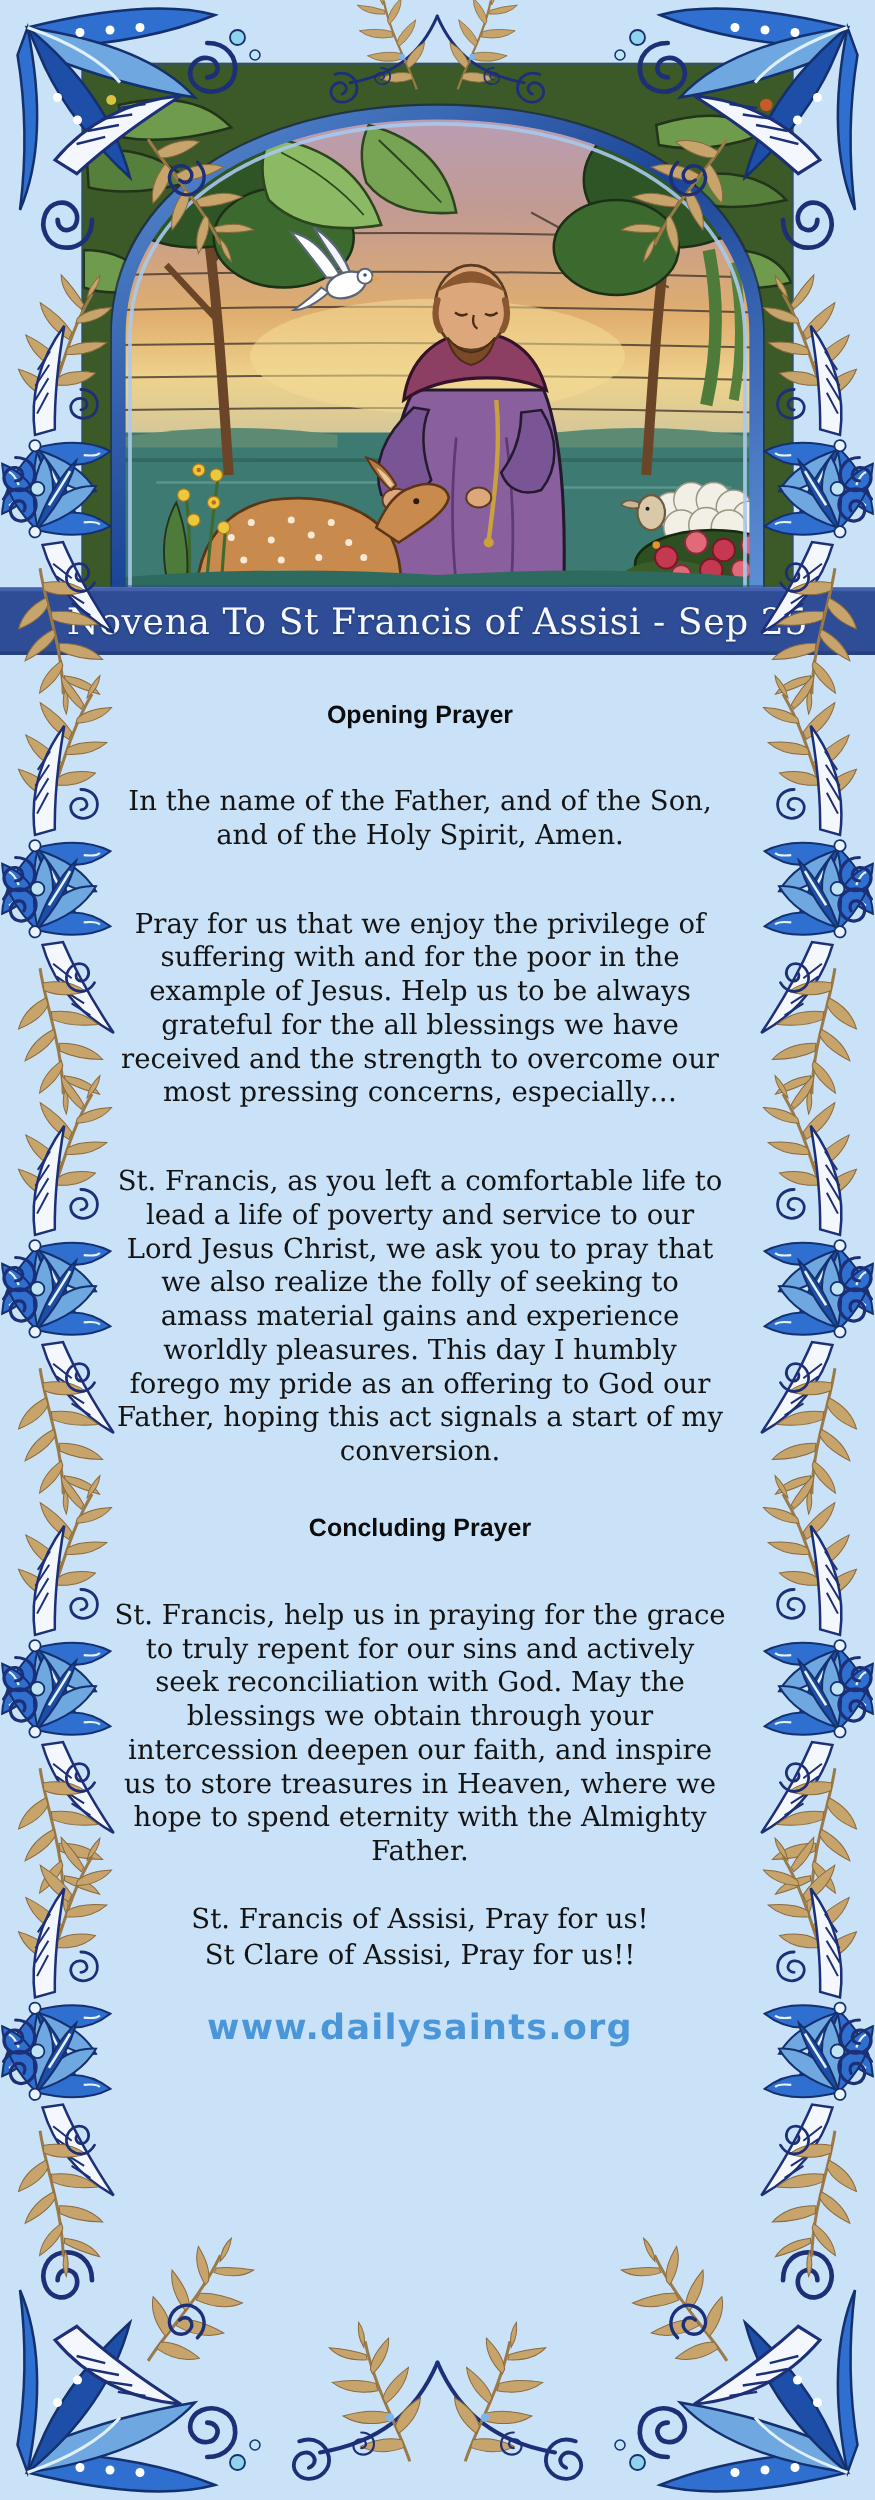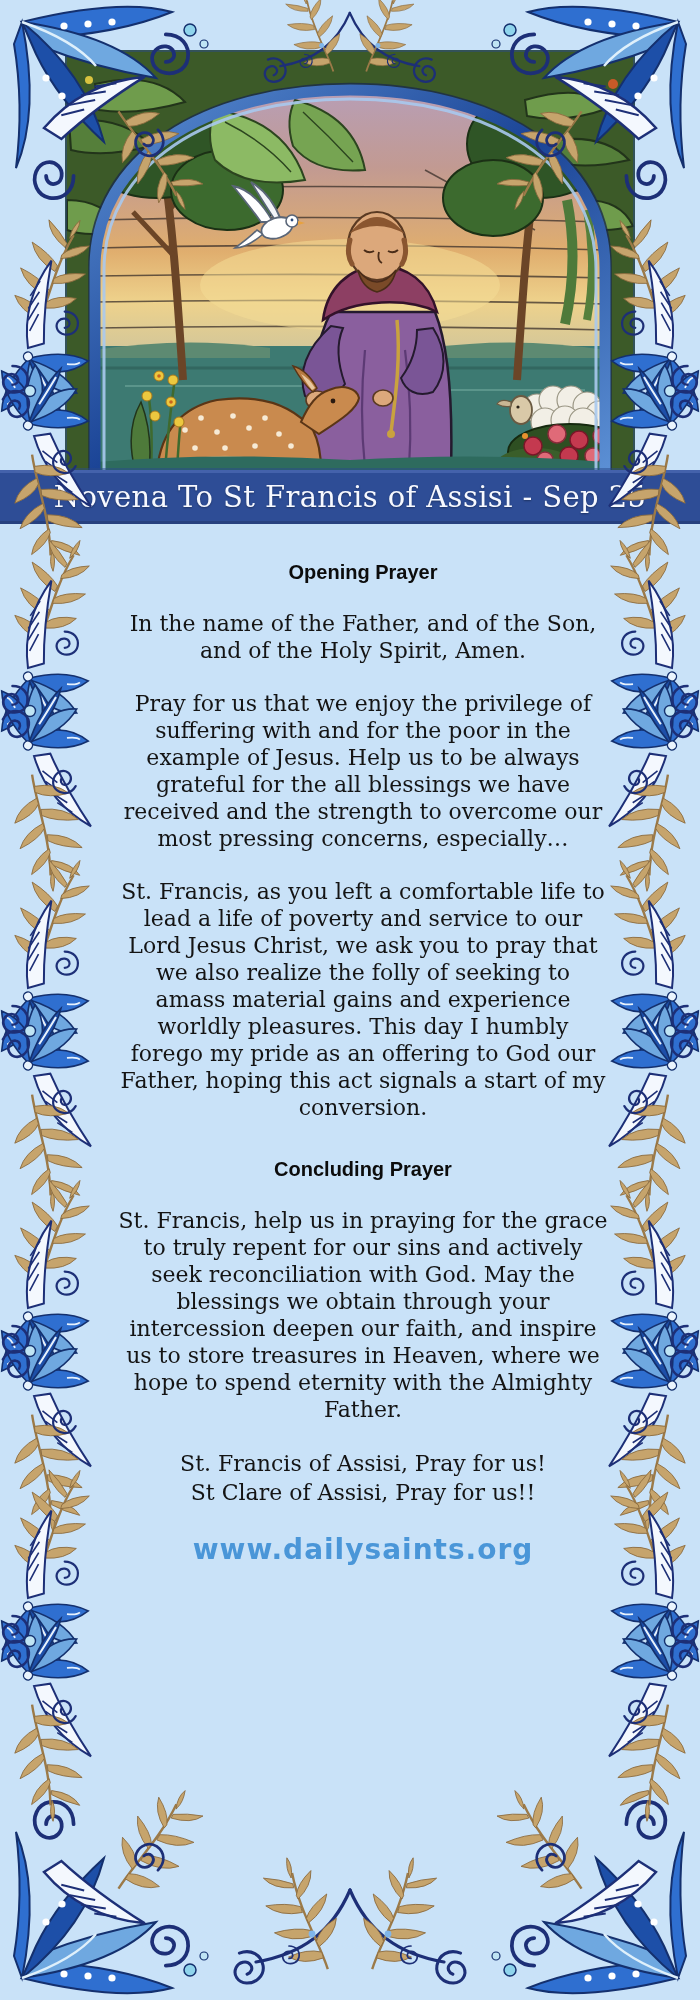"Opening Prayer" .content { left: 118px -> 91px }
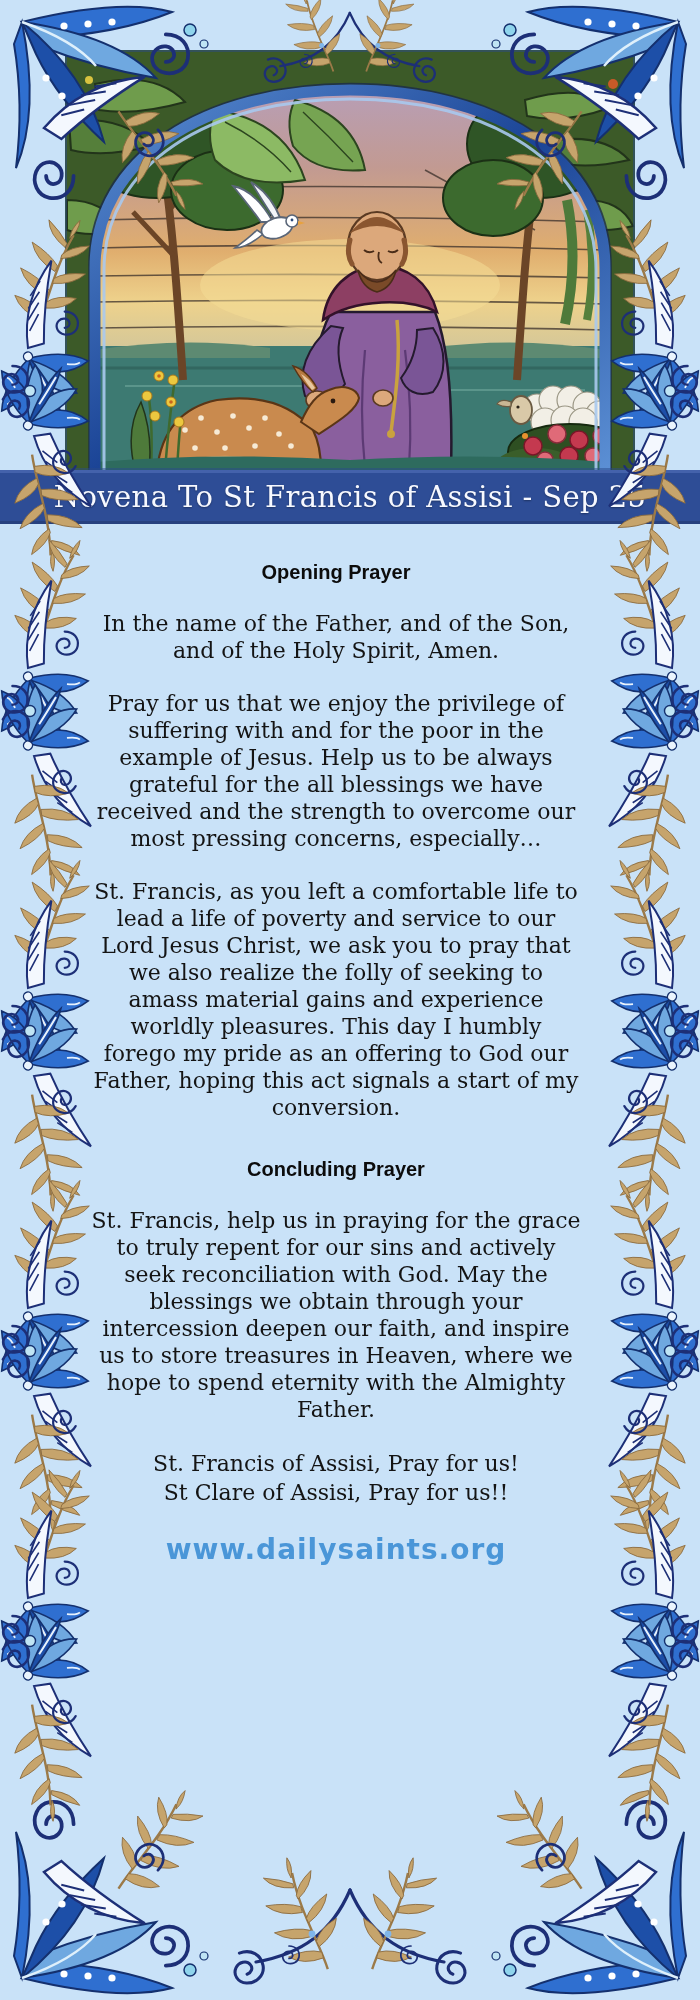"In the name of the" .para { margin: 26px 0 0 -> 44px 0 0 }
